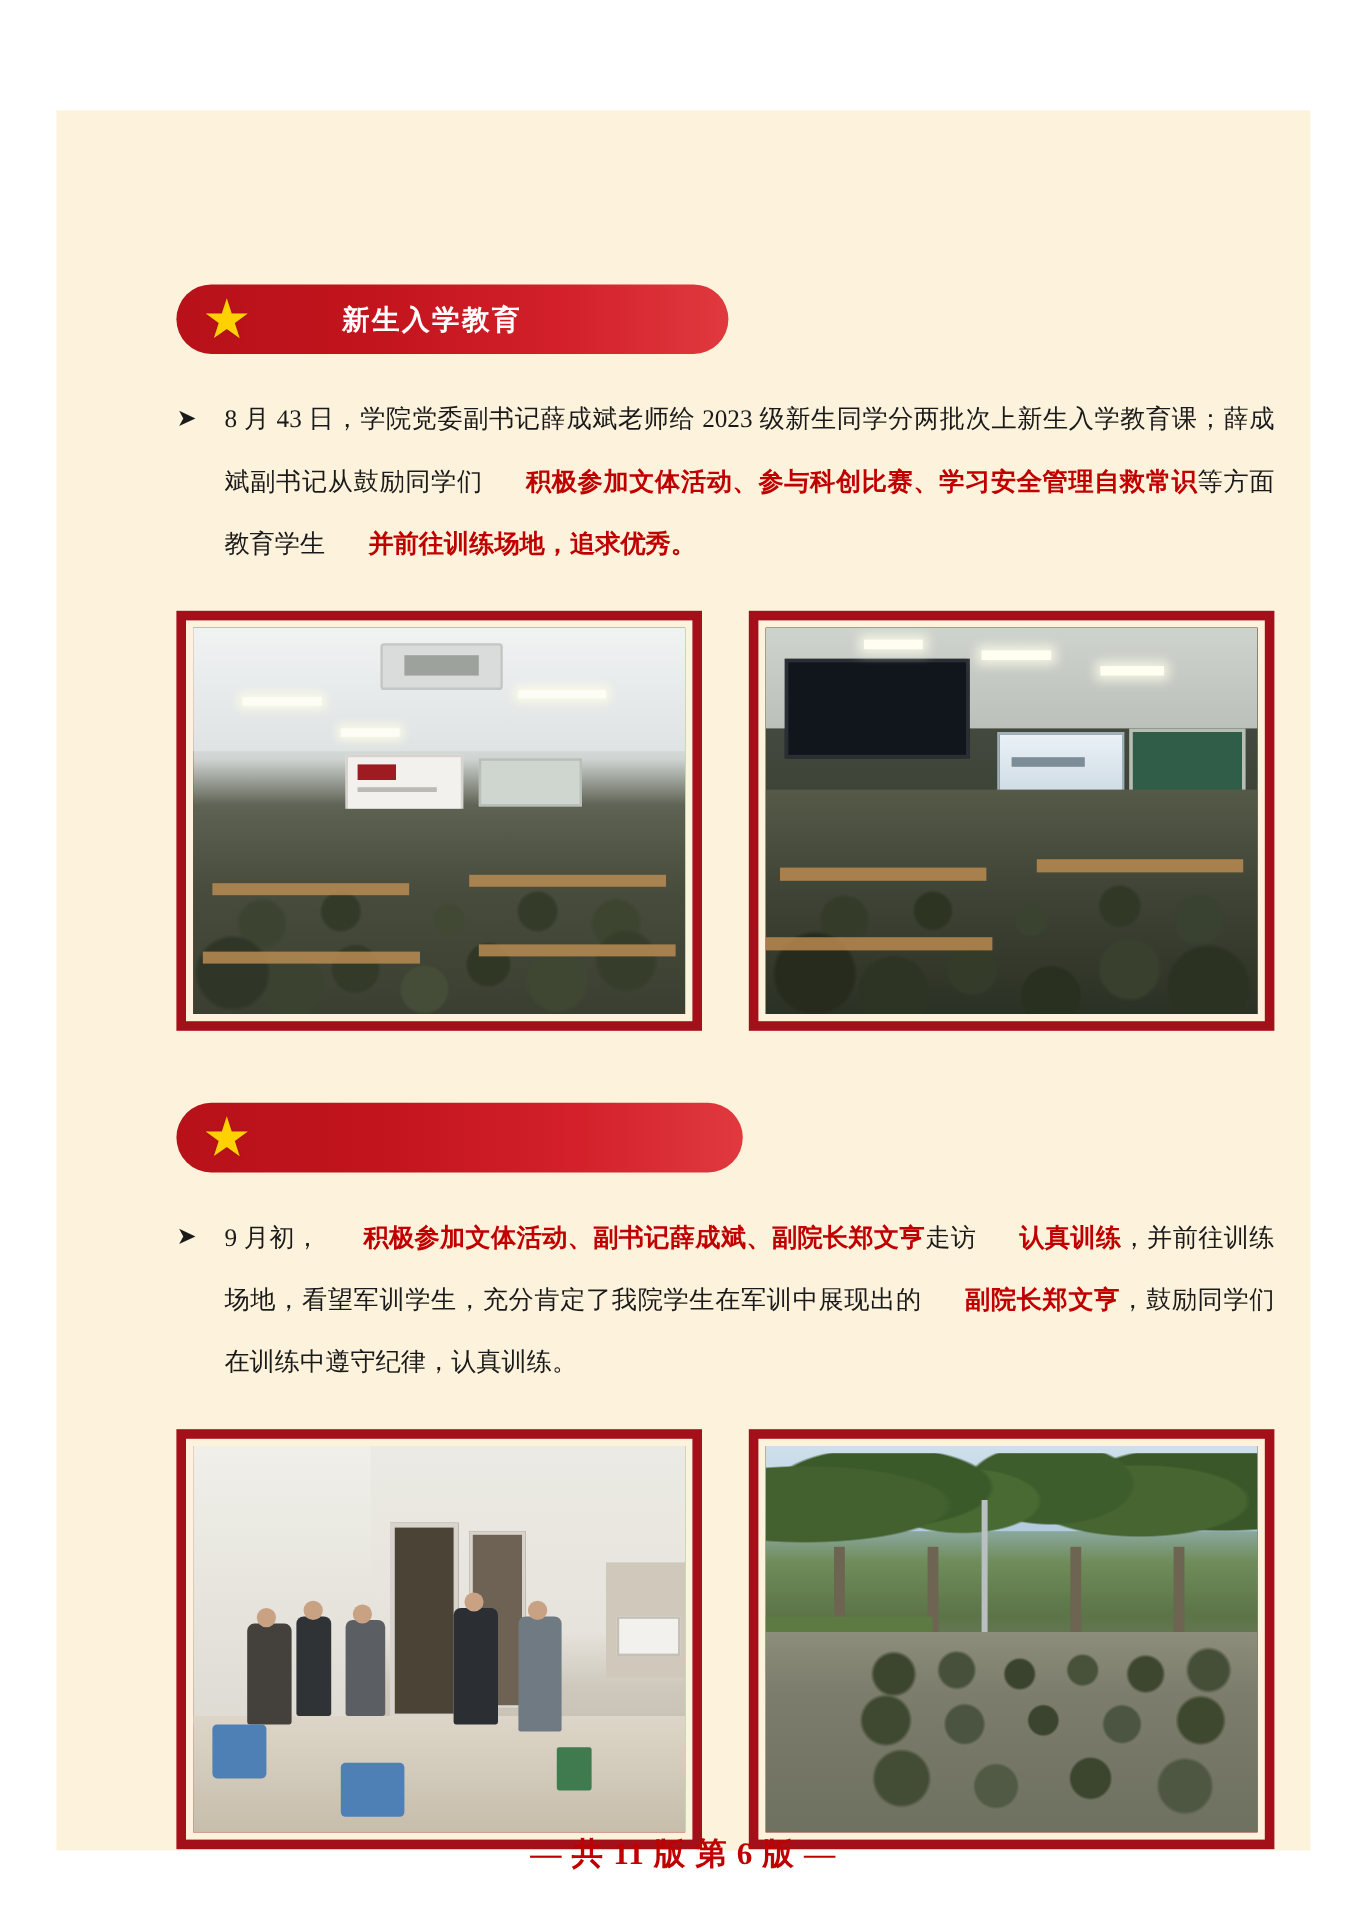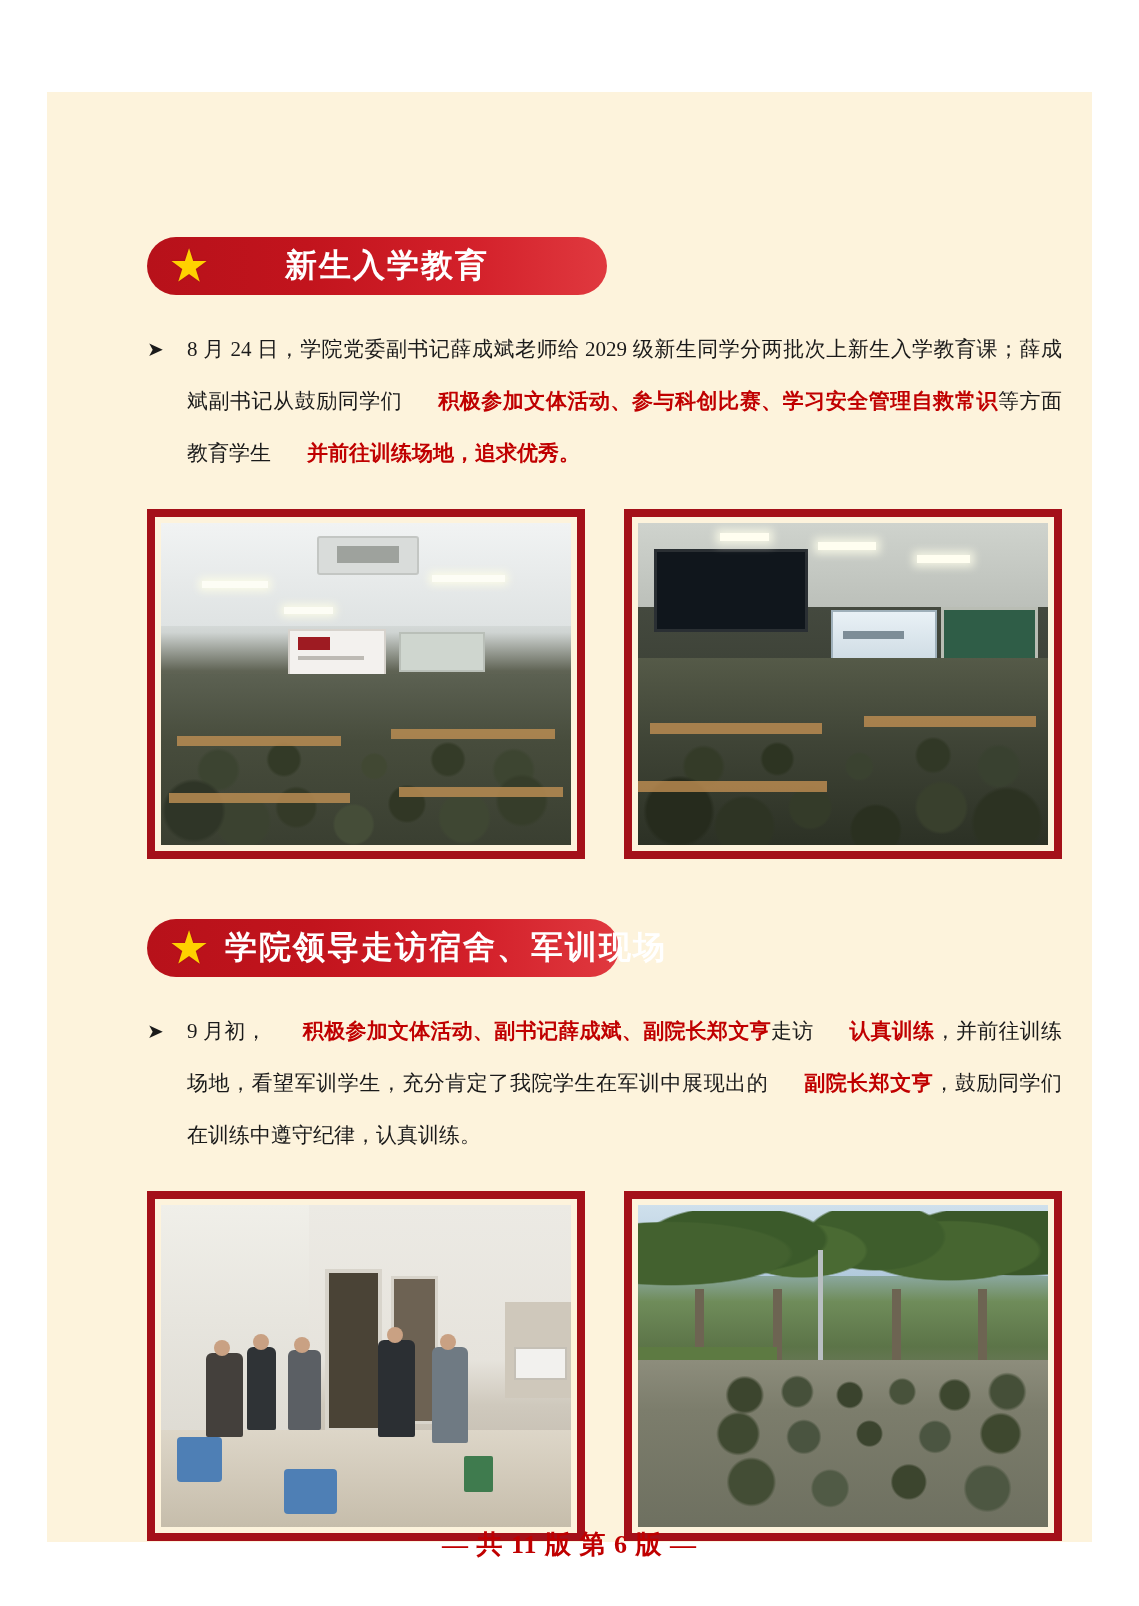"新生入学教育" .banner .banner-text { font-size: 32px -> 23px }
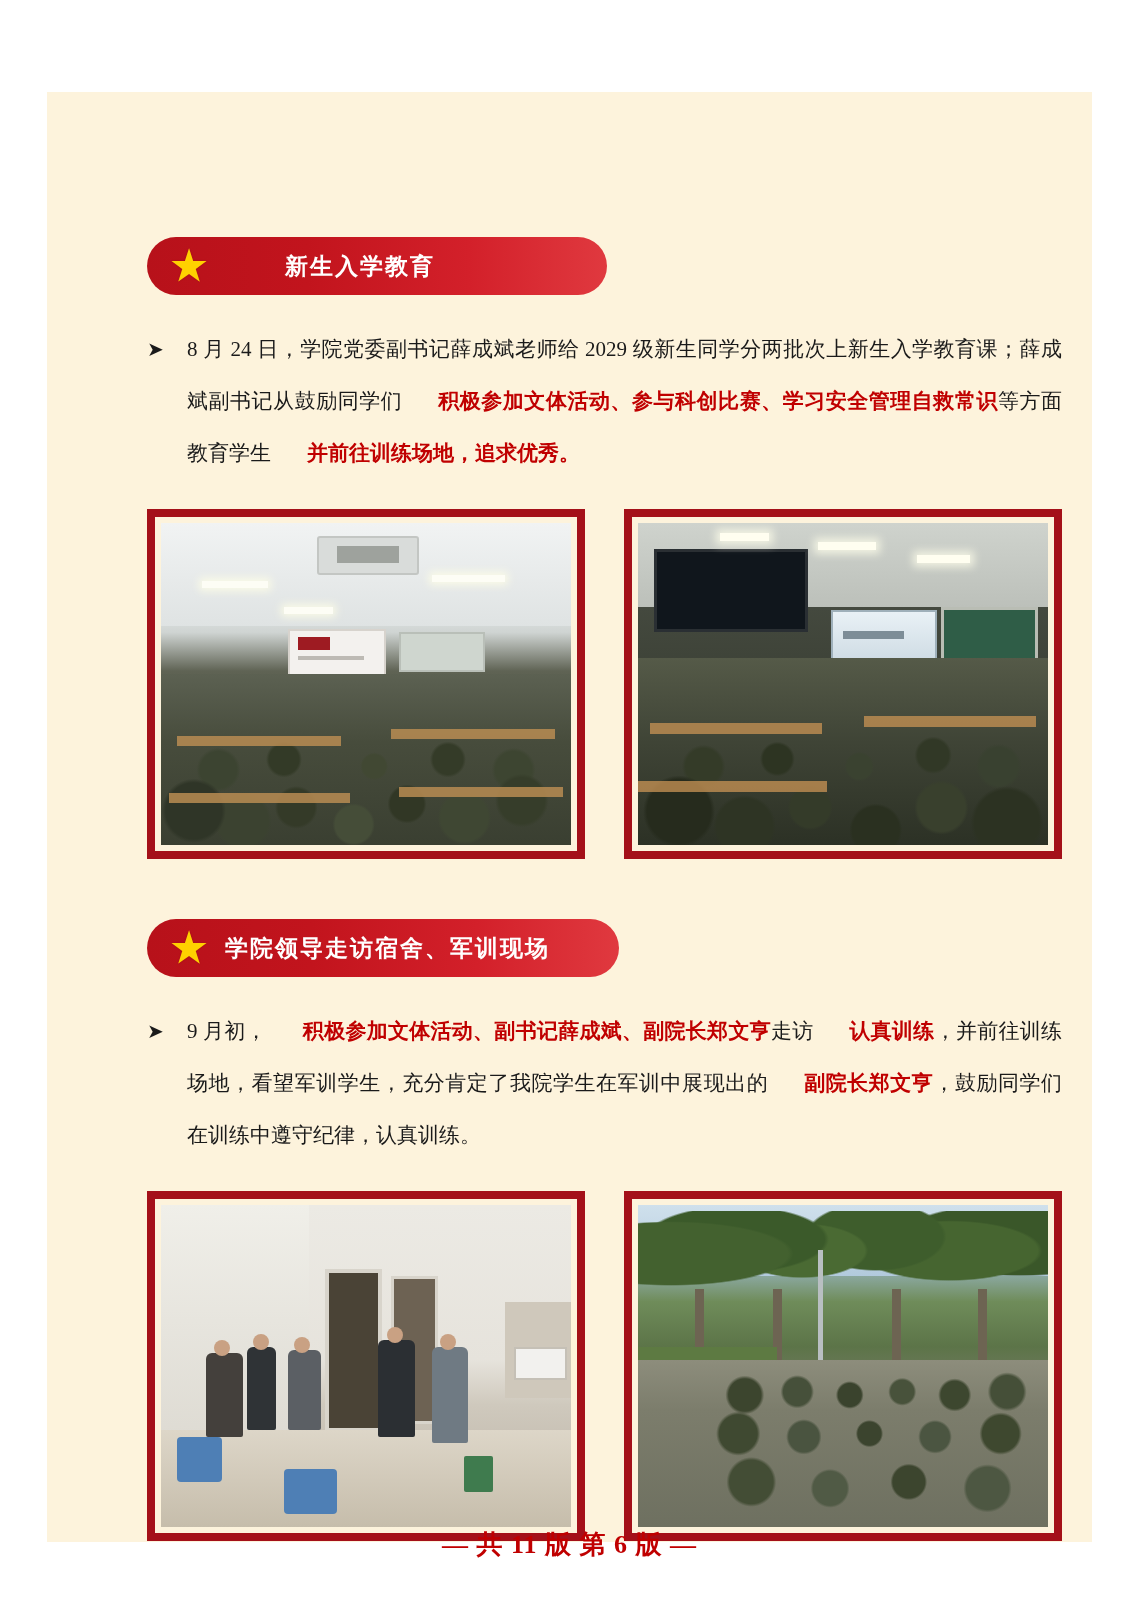"8 月 24 日，学院党委副书记薛成斌老师给 2029" span { text: 24 日，学院党委副书记薛成斌老师给 2029 -> 43 日，学院党委副书记薛成斌老师给 2023 }
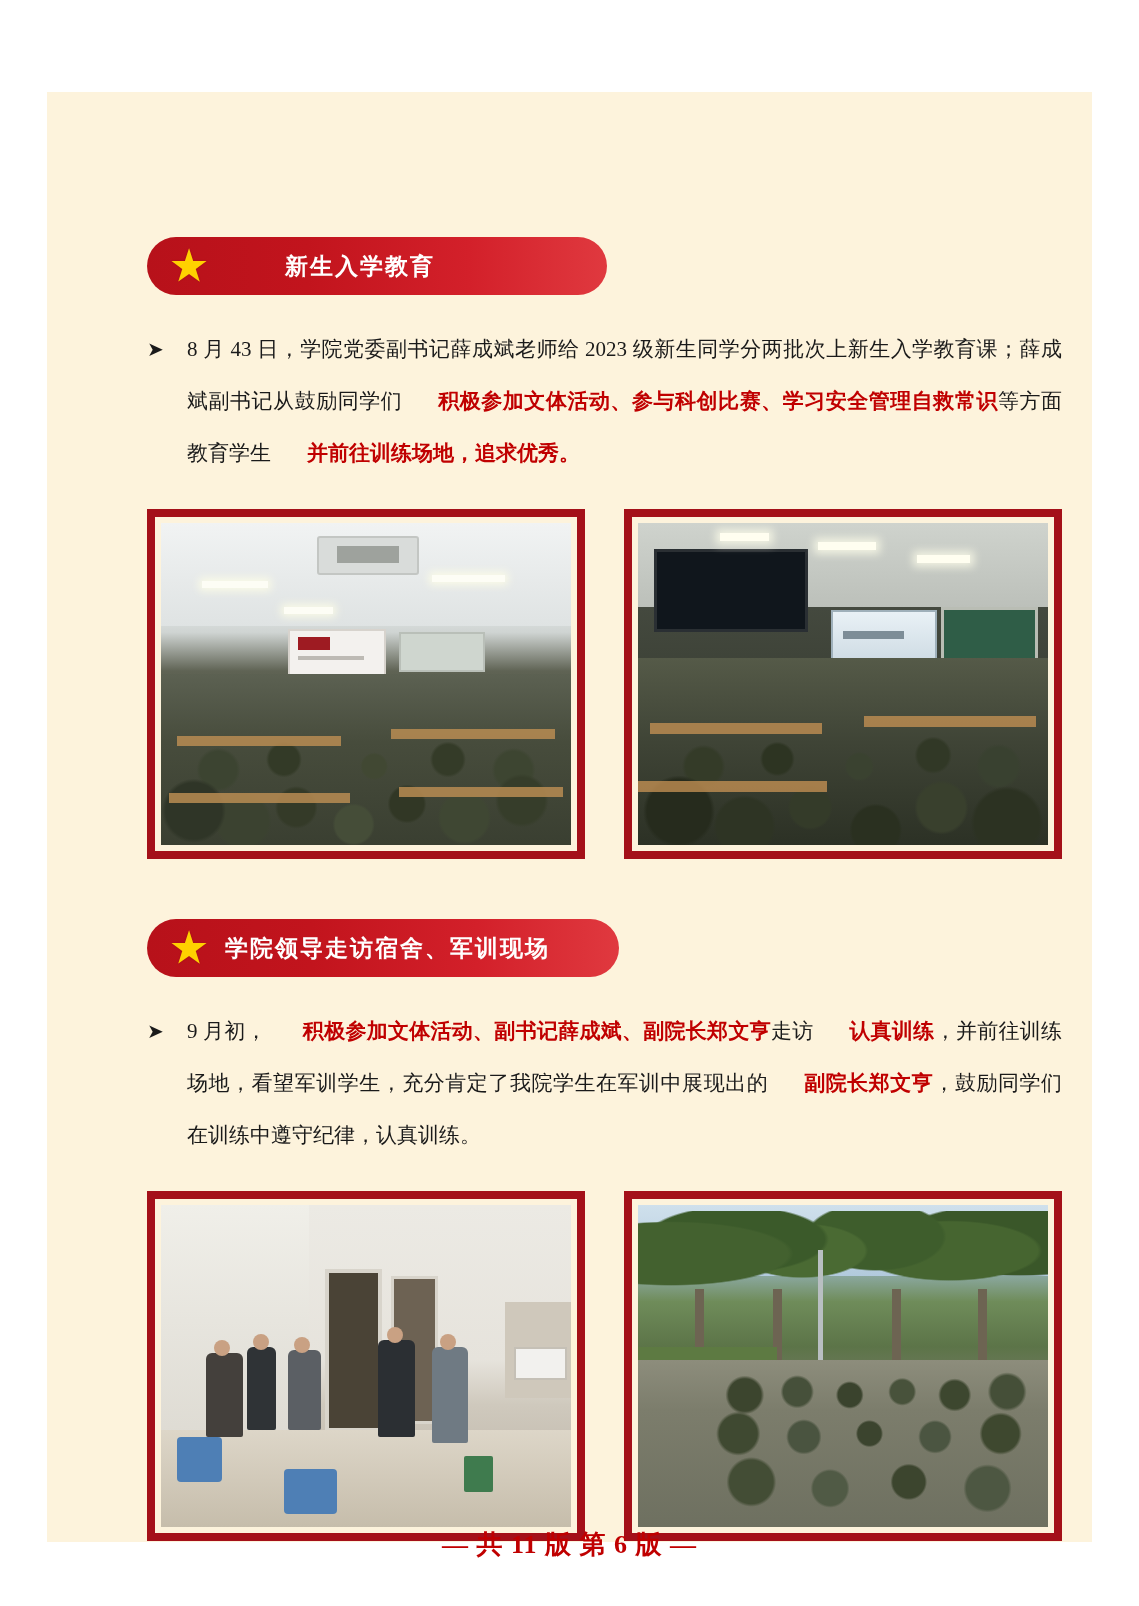"学院领导走访宿舍、军训现场" span.banner-text { html: <span>学院领导走访宿舍、军训现场</span> -> none }
